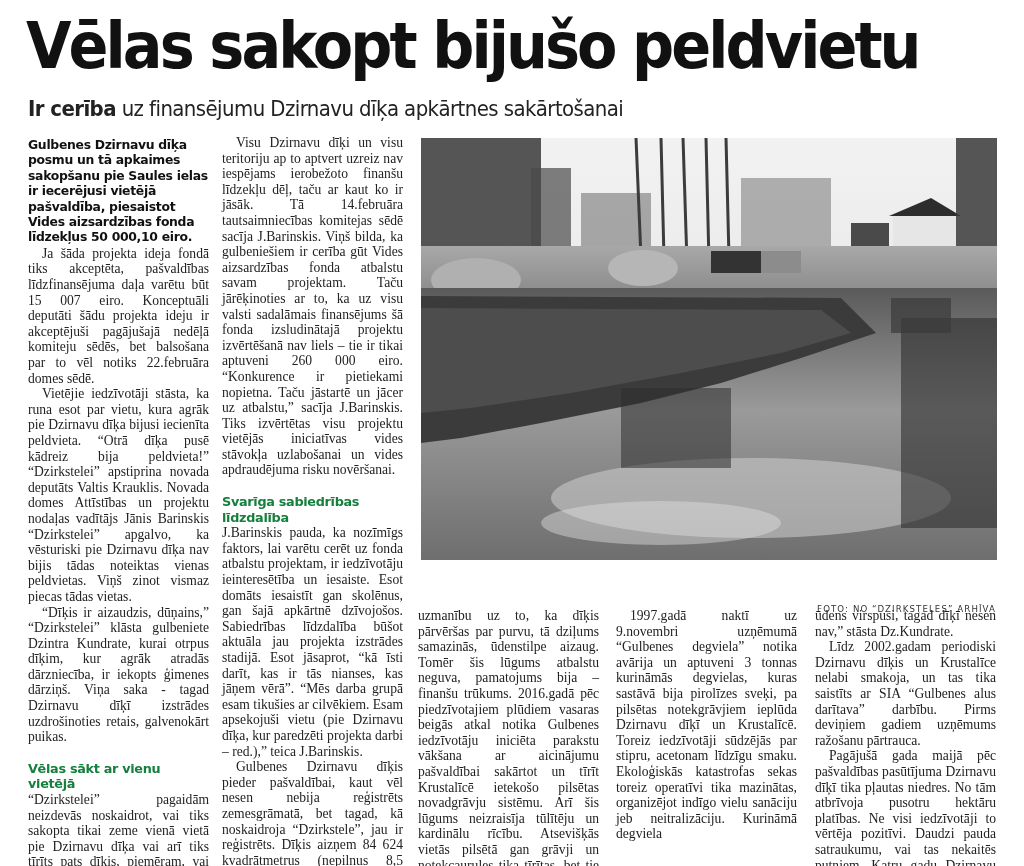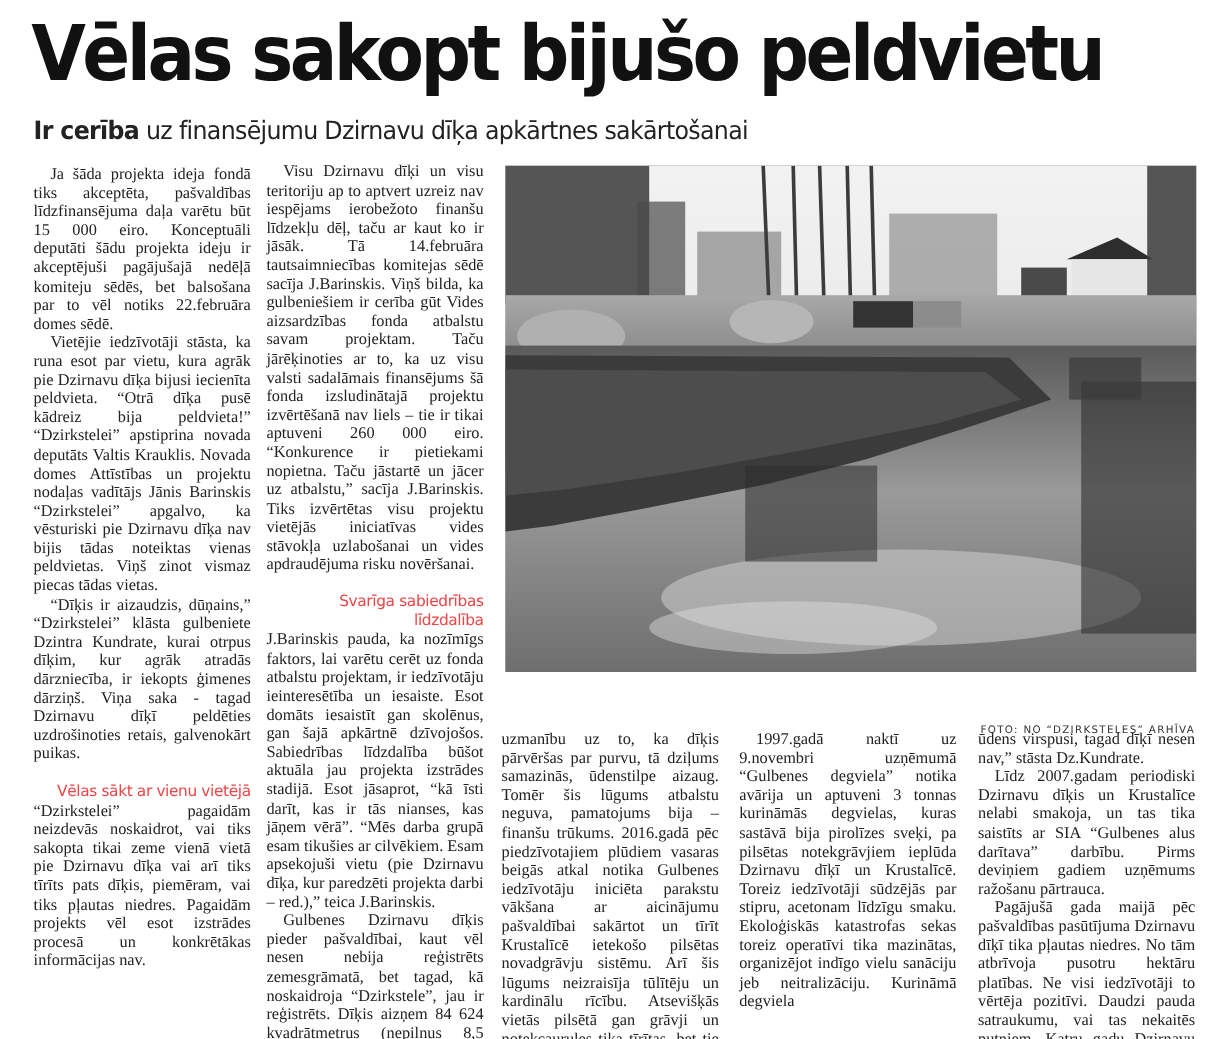"Gulbenes Dzirnavu dīķa posmu un" div.lead { html: none -> <div>Gulbenes Dzirnavu dīķa posmu un tā apkaimes sakopšanu pie Saules ielas ir iecerējusi vietējā pašvaldība, piesaistot Vides aizsardzības fonda līdzekļus 50 000,10 eiro.</div> }
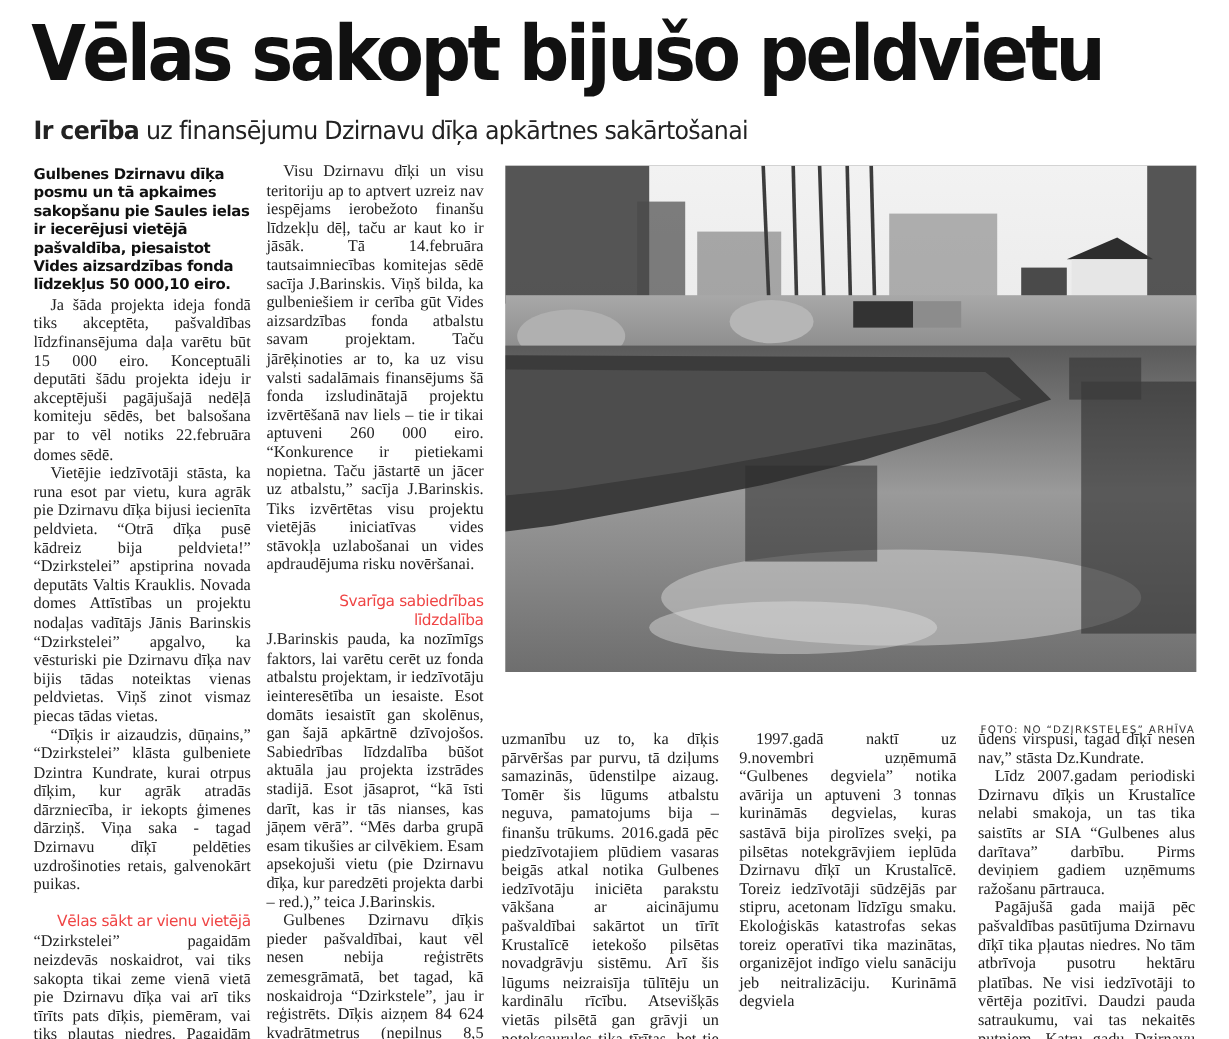"Ja šāda projekta ideja fondā" p { text: 15 000 -> 15 007 }
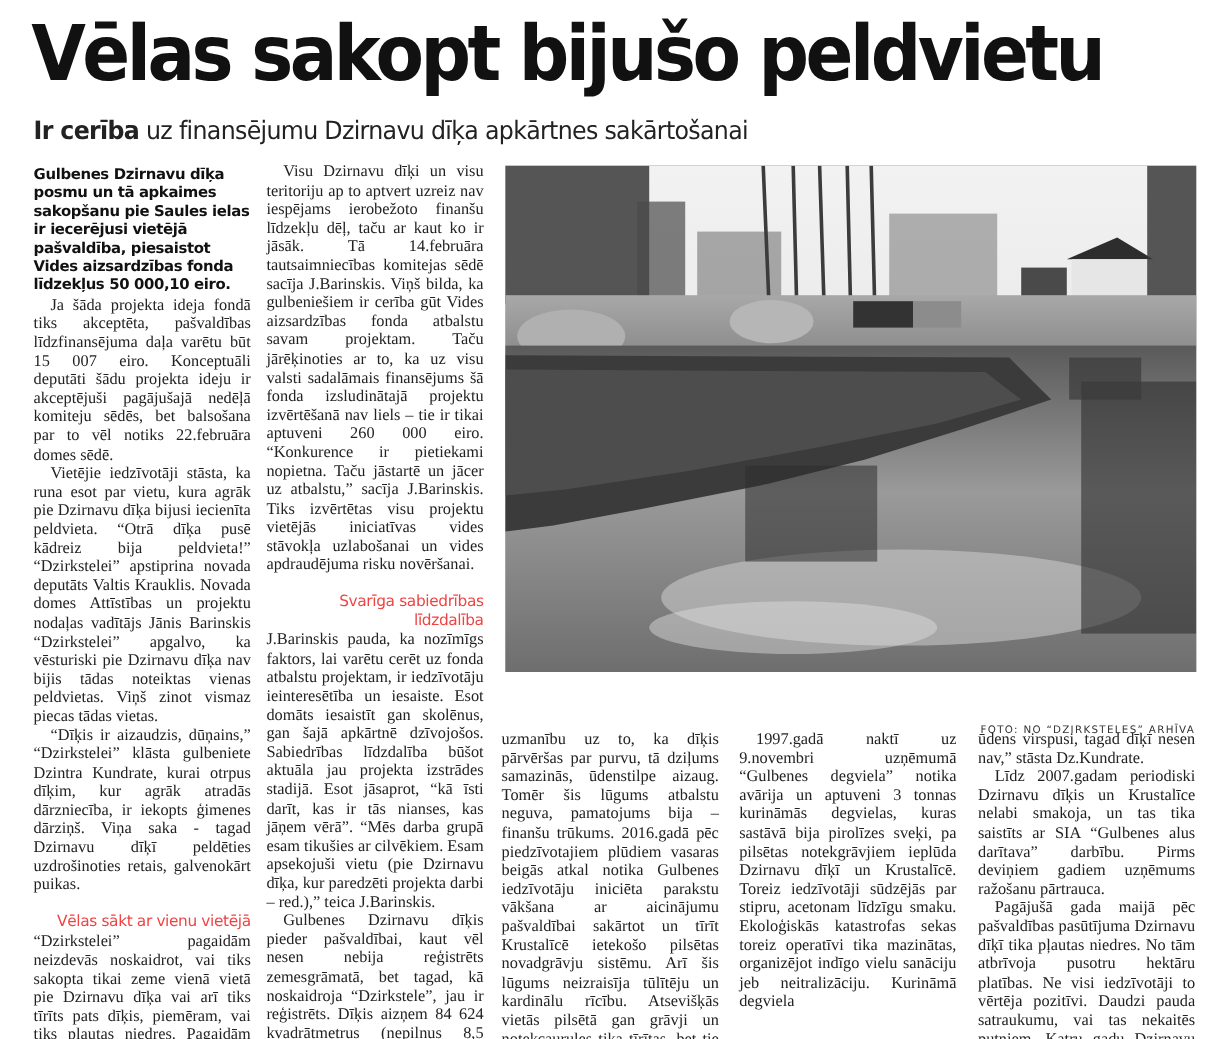"Svarīga sabiedrības līdzdalība" .subtitle { color: #ef4444 -> #15803d; font-weight: normal -> bold; text-align: right -> left }
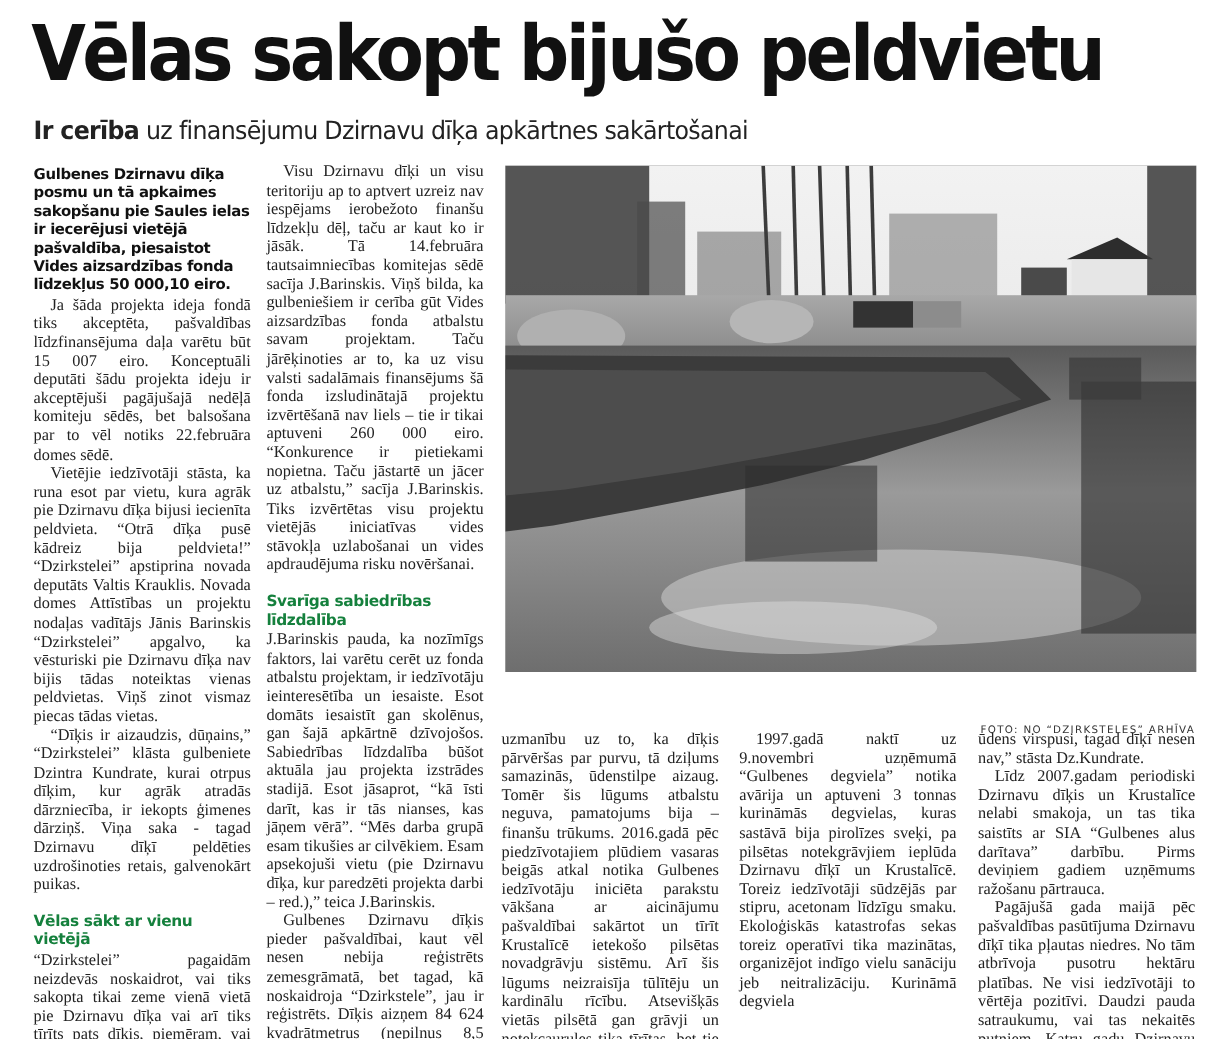"“Dīķis ir aizaudzis, dūņains,”" p { text: peldēties -> izstrādes }
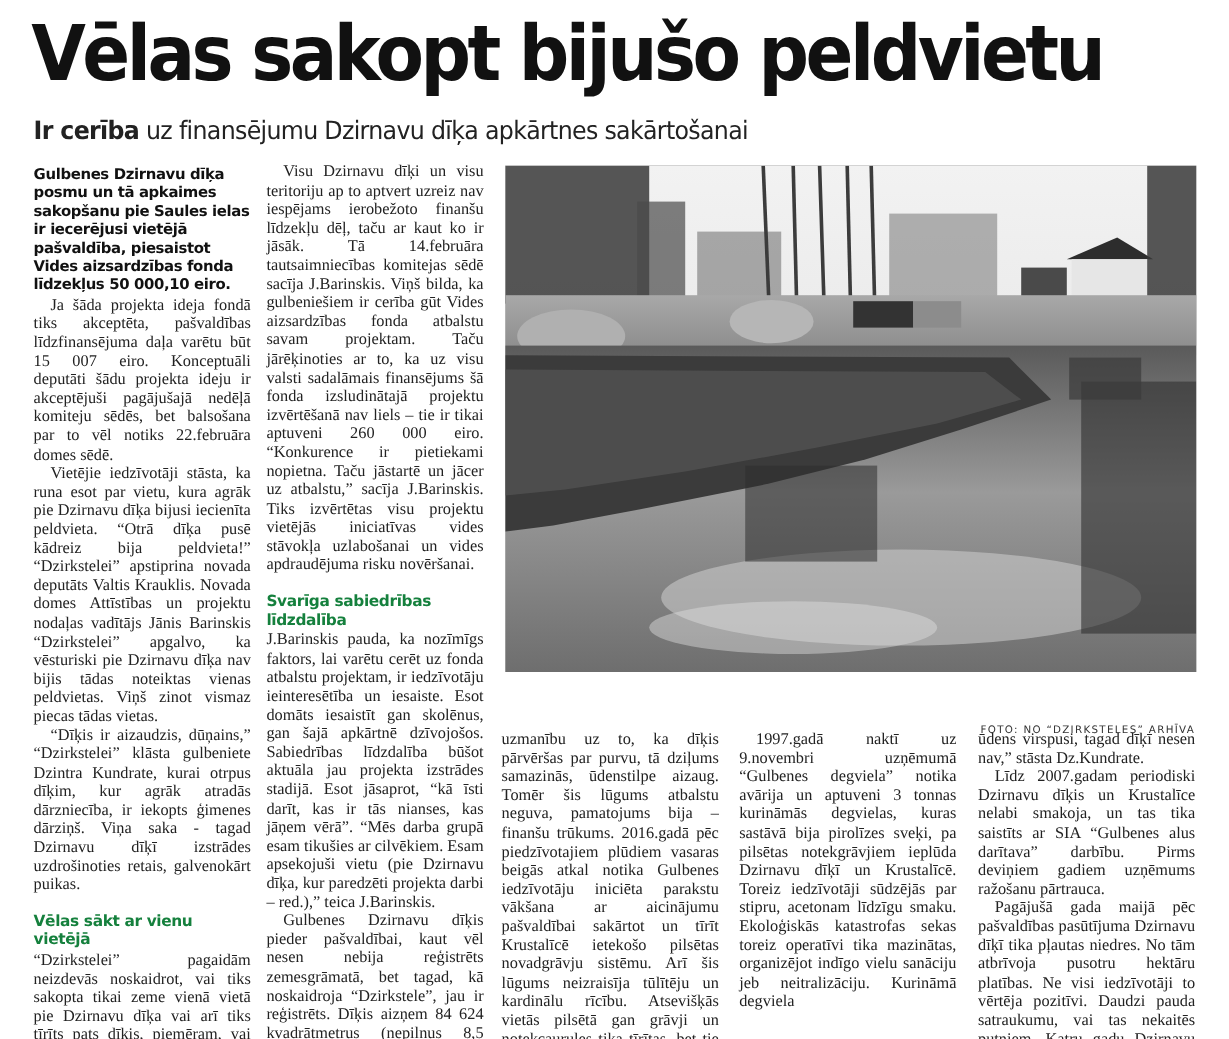"Līdz 2007.gadam periodiski Dzirnavu" p { text: 2007.gadam -> 2002.gadam }
